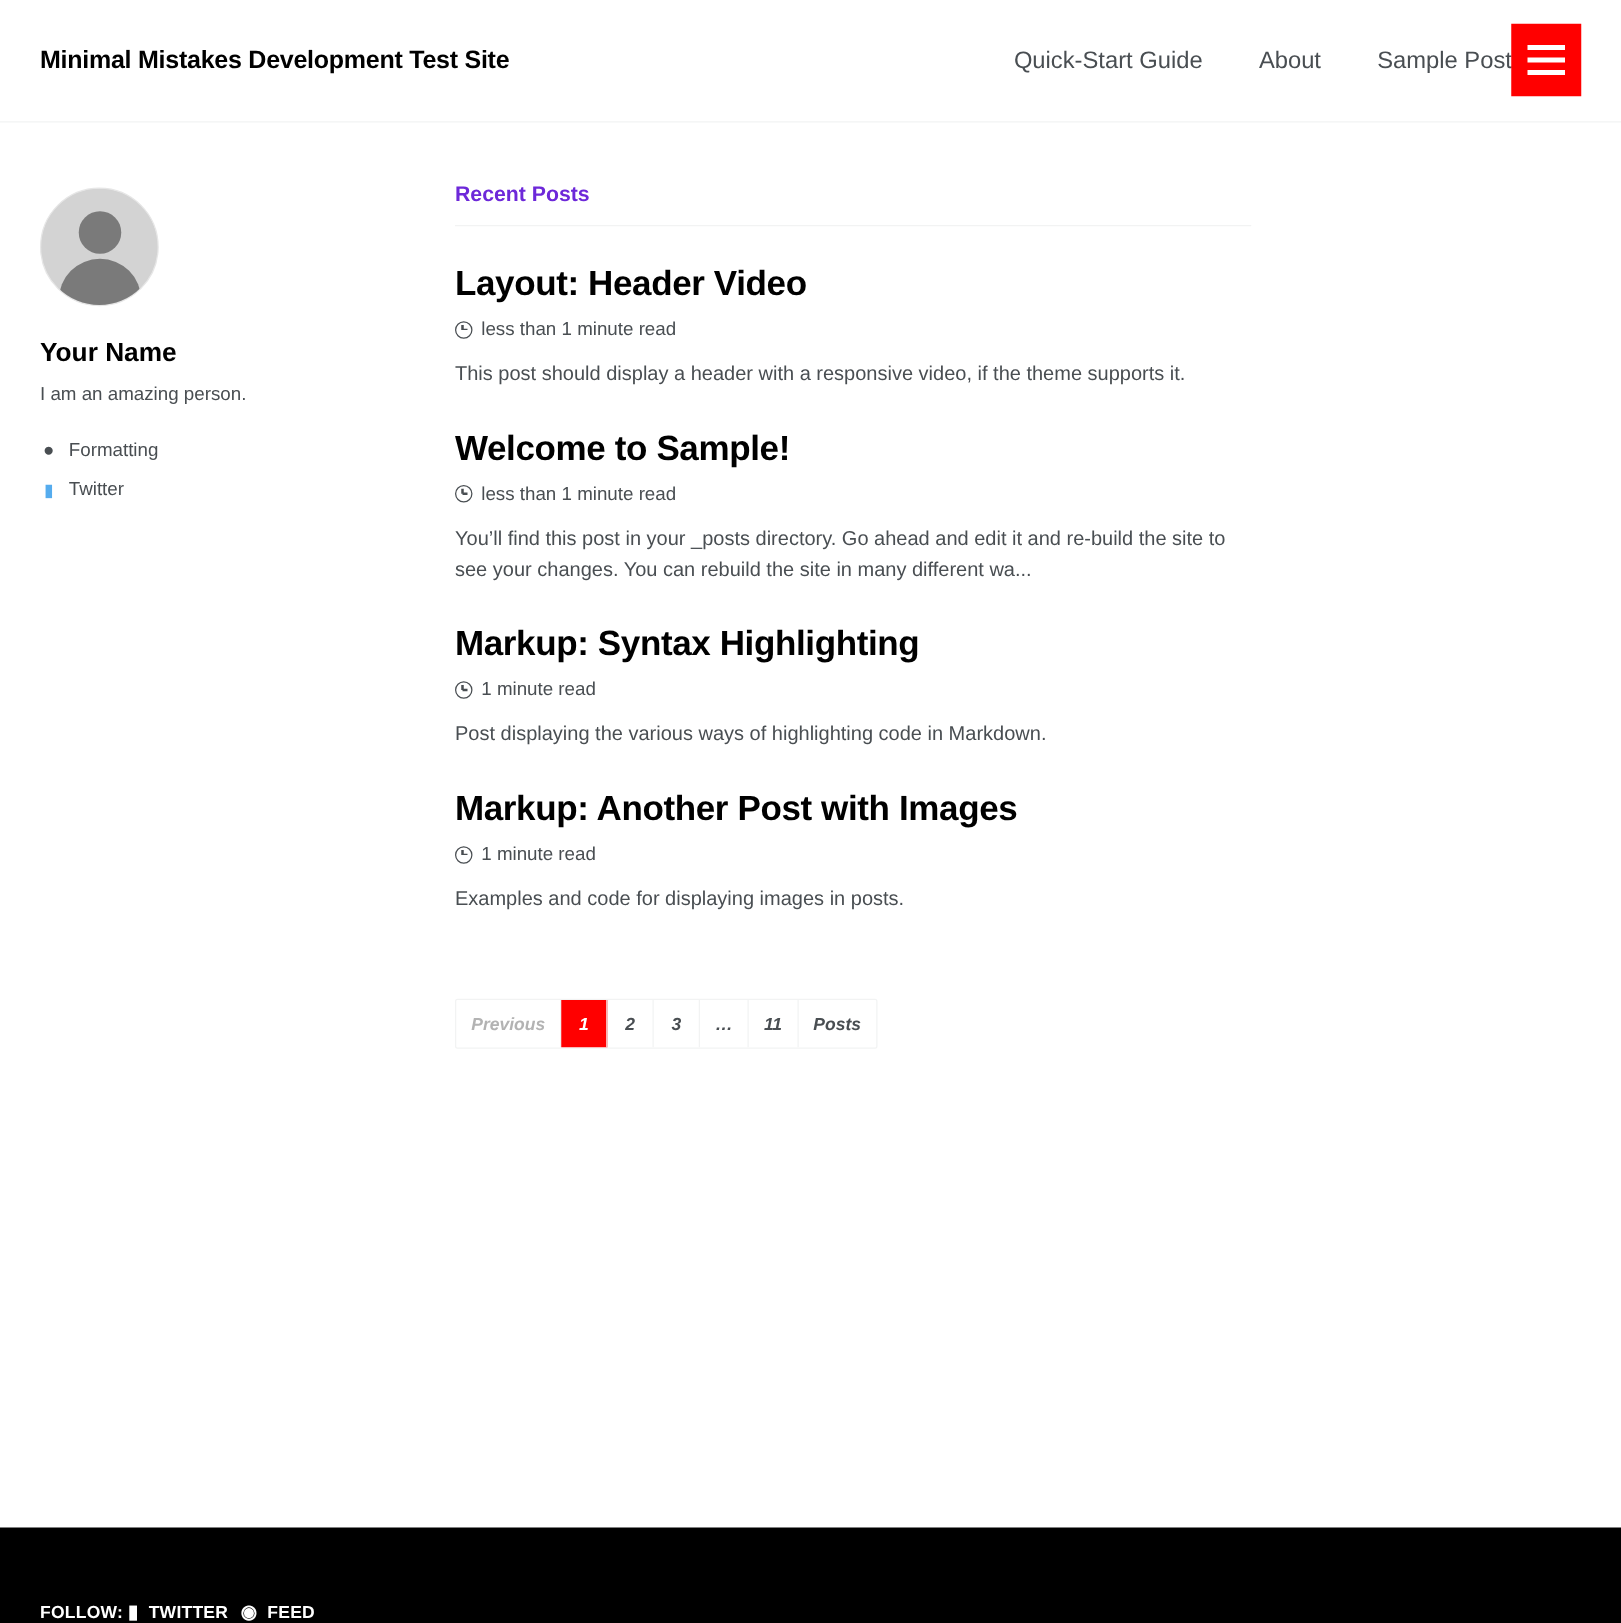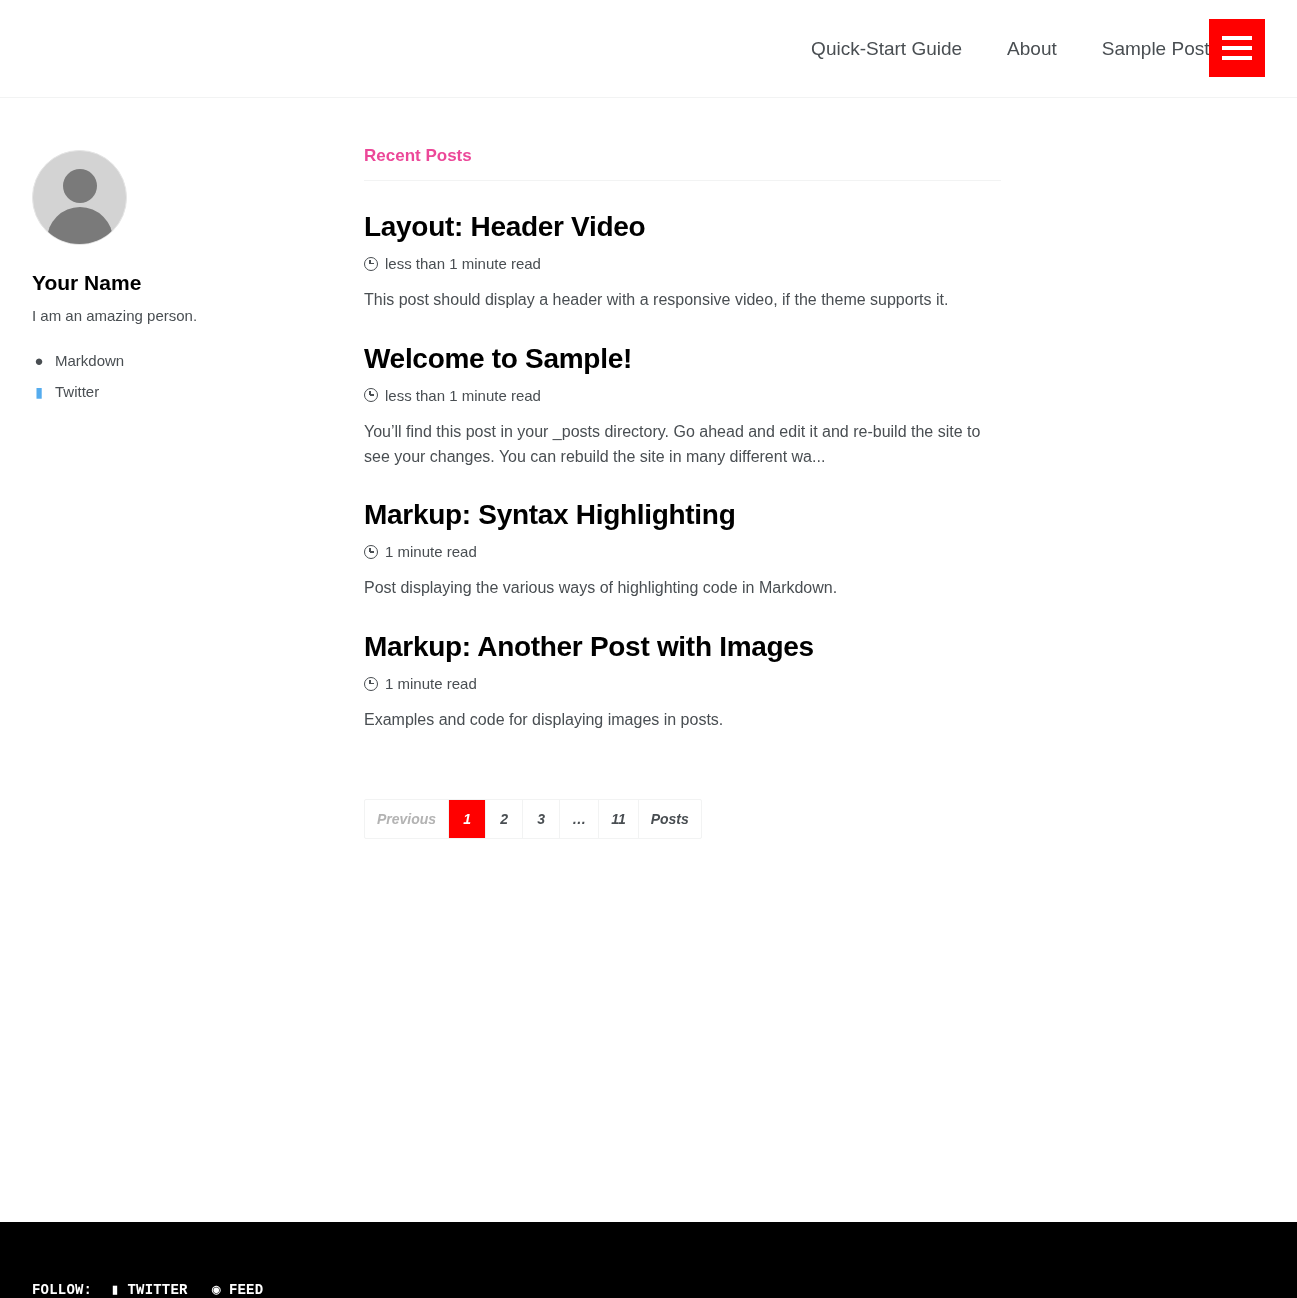"Minimal Mistakes Development Test Site" a.site-title { html: none -> <a>Minimal Mistakes Development Test Site</a> }
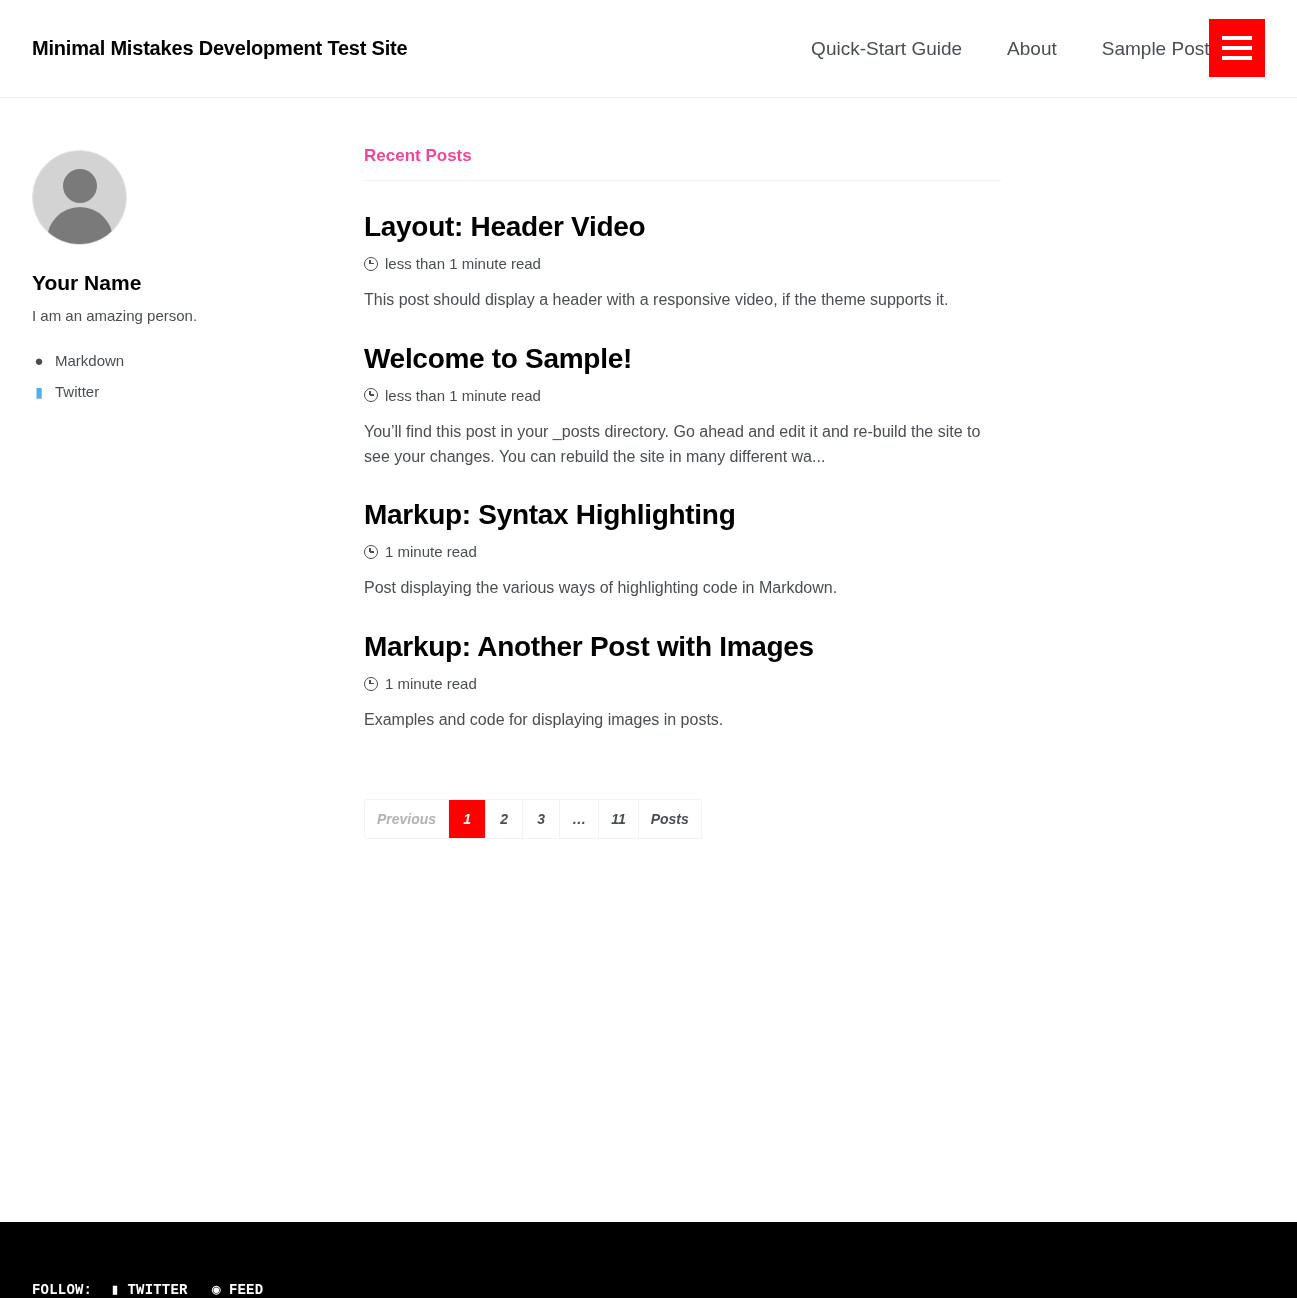"Recent Posts" .archive-title { color: #ec4899 -> #6d28d9 }
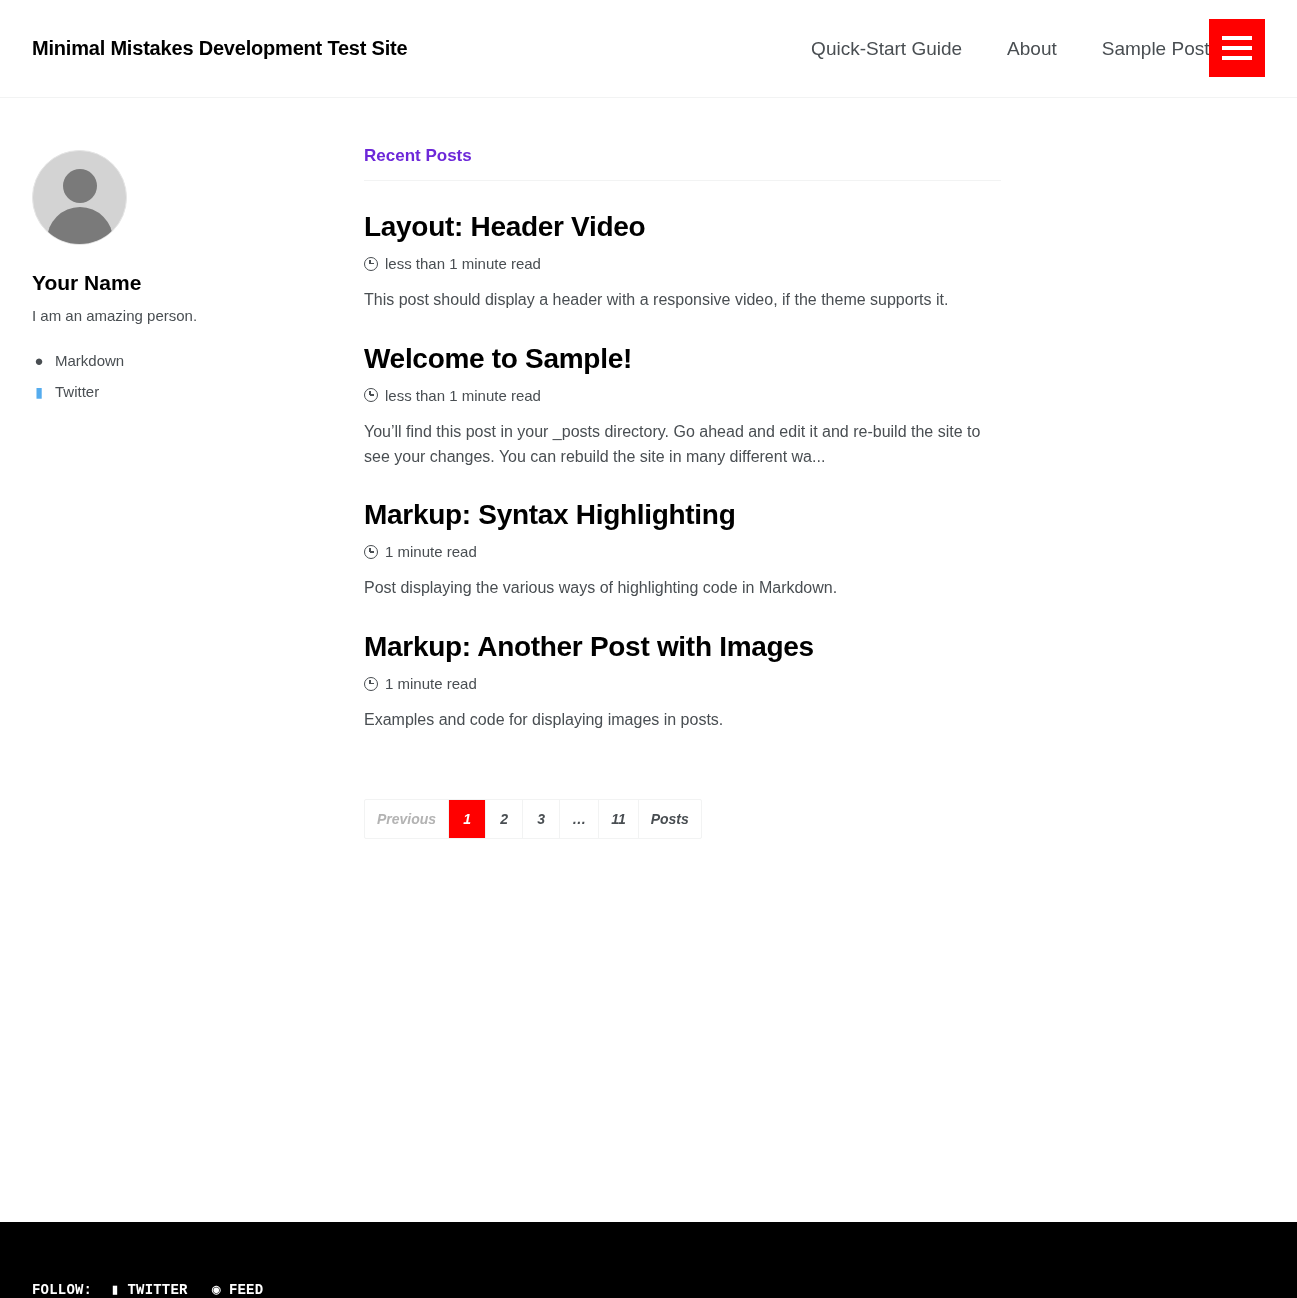"Markdown" span { text: Markdown -> Formatting }
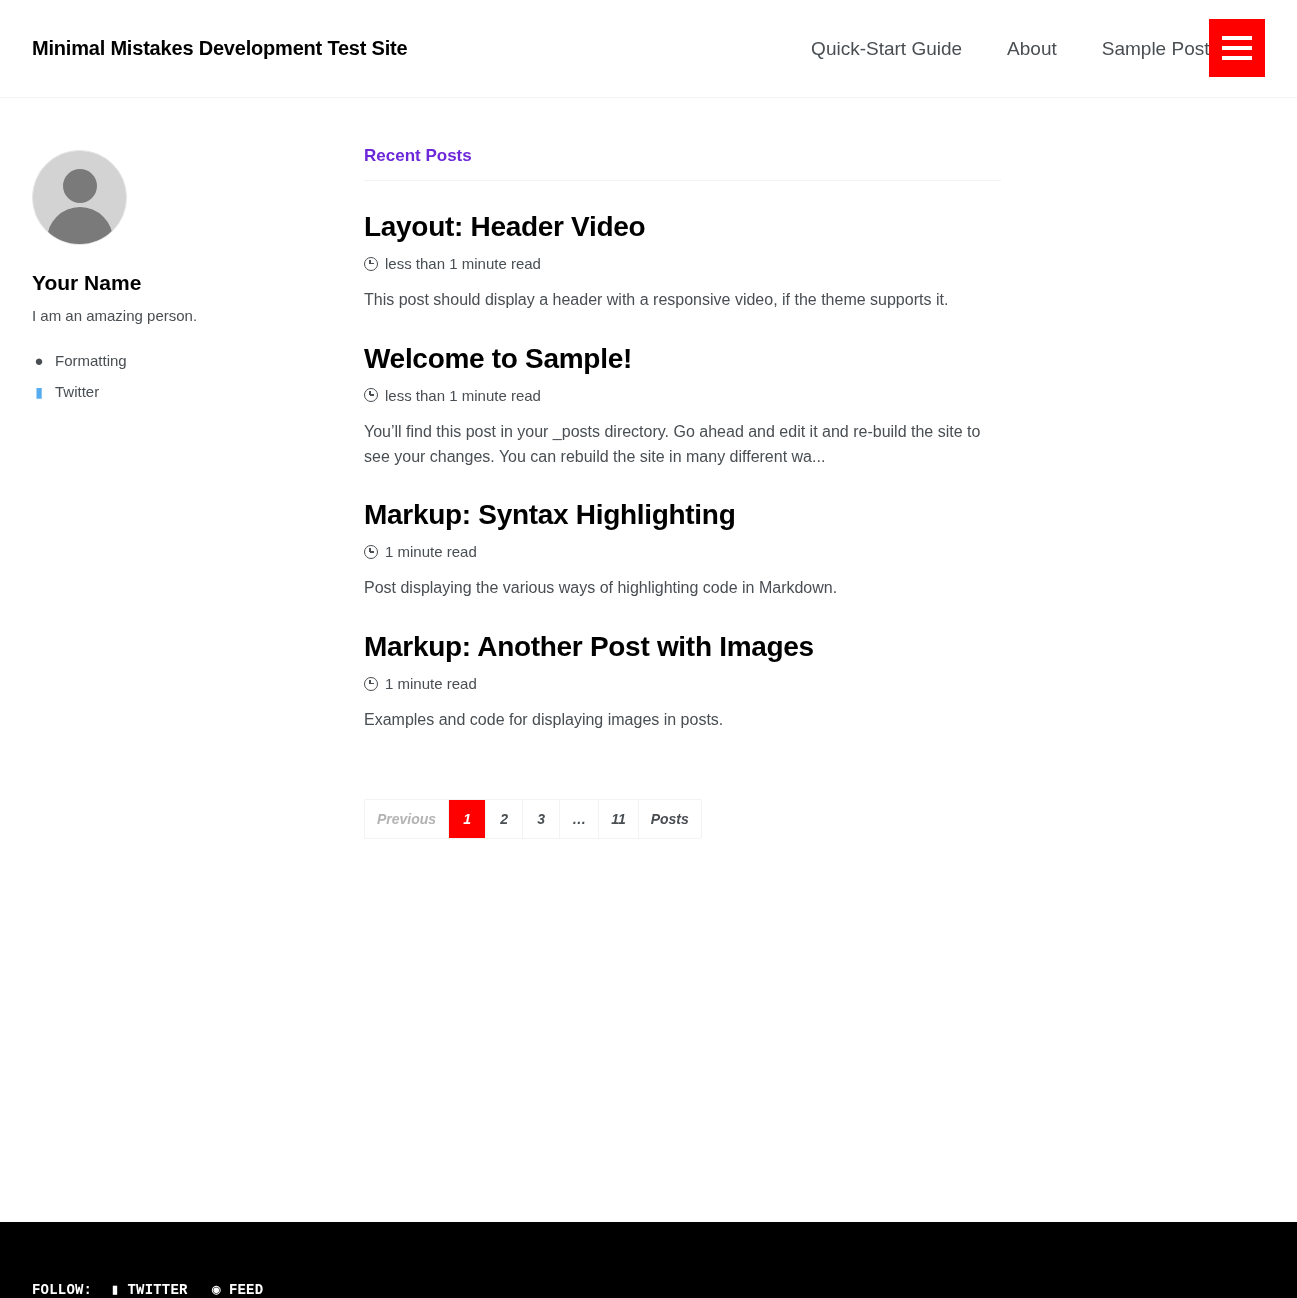"FOLLOW:" .follow-row { font-family: Liberation Mono, monospace -> none; gap: 14px -> none }
